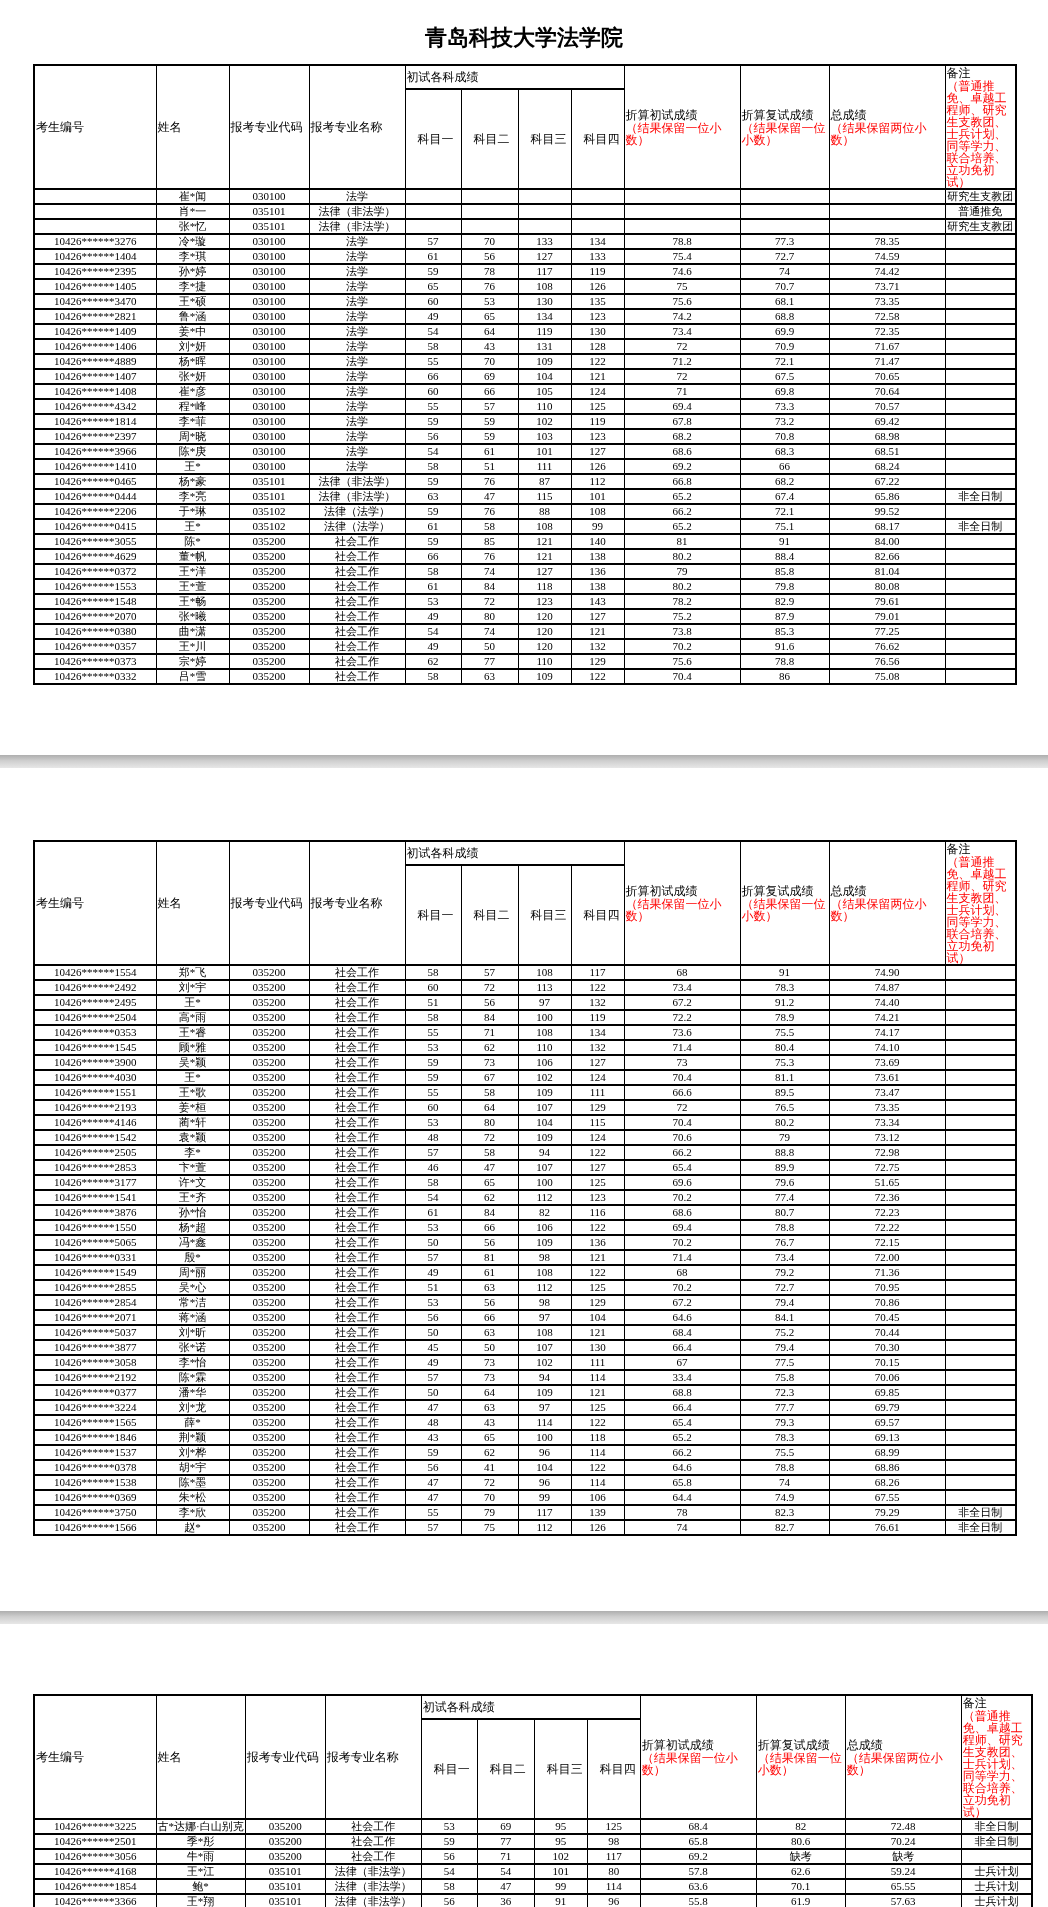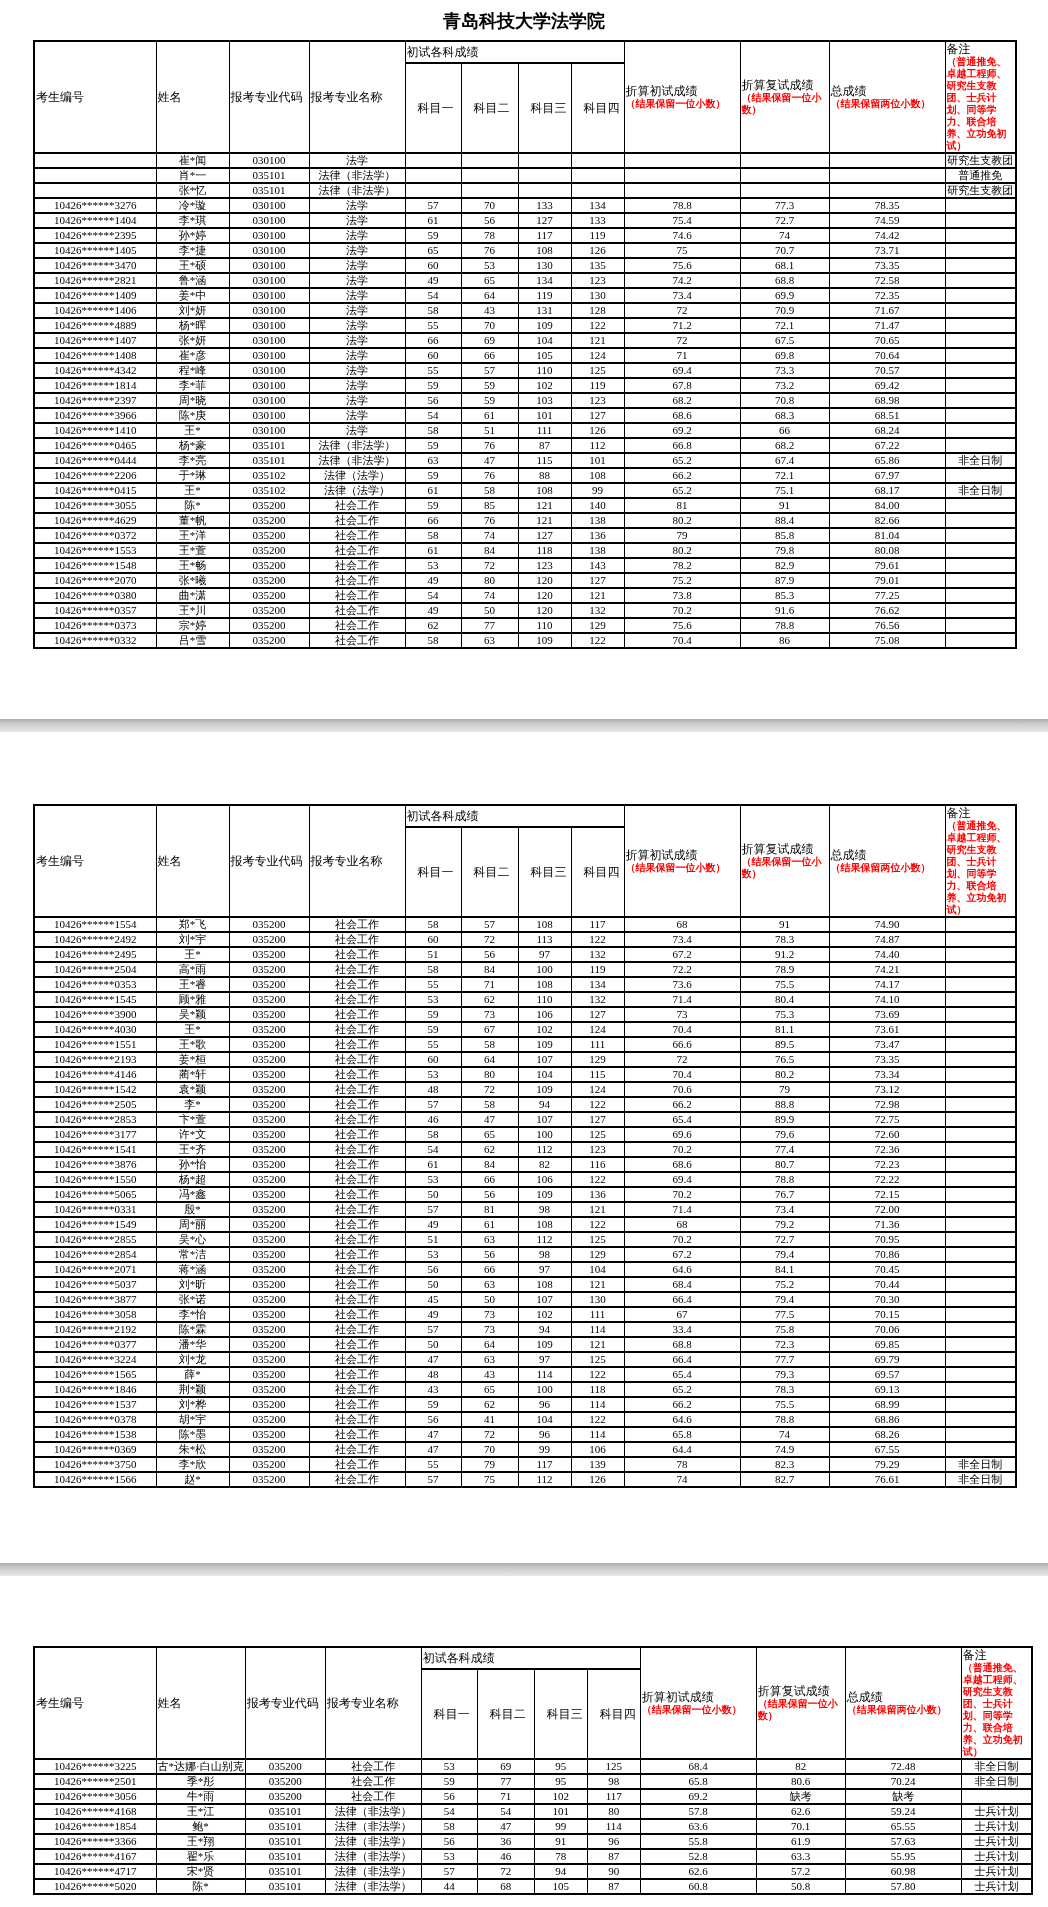"青岛科技大学法学院" .doc-title { font-size: 18px -> 22px; margin: 0 -> 16px }
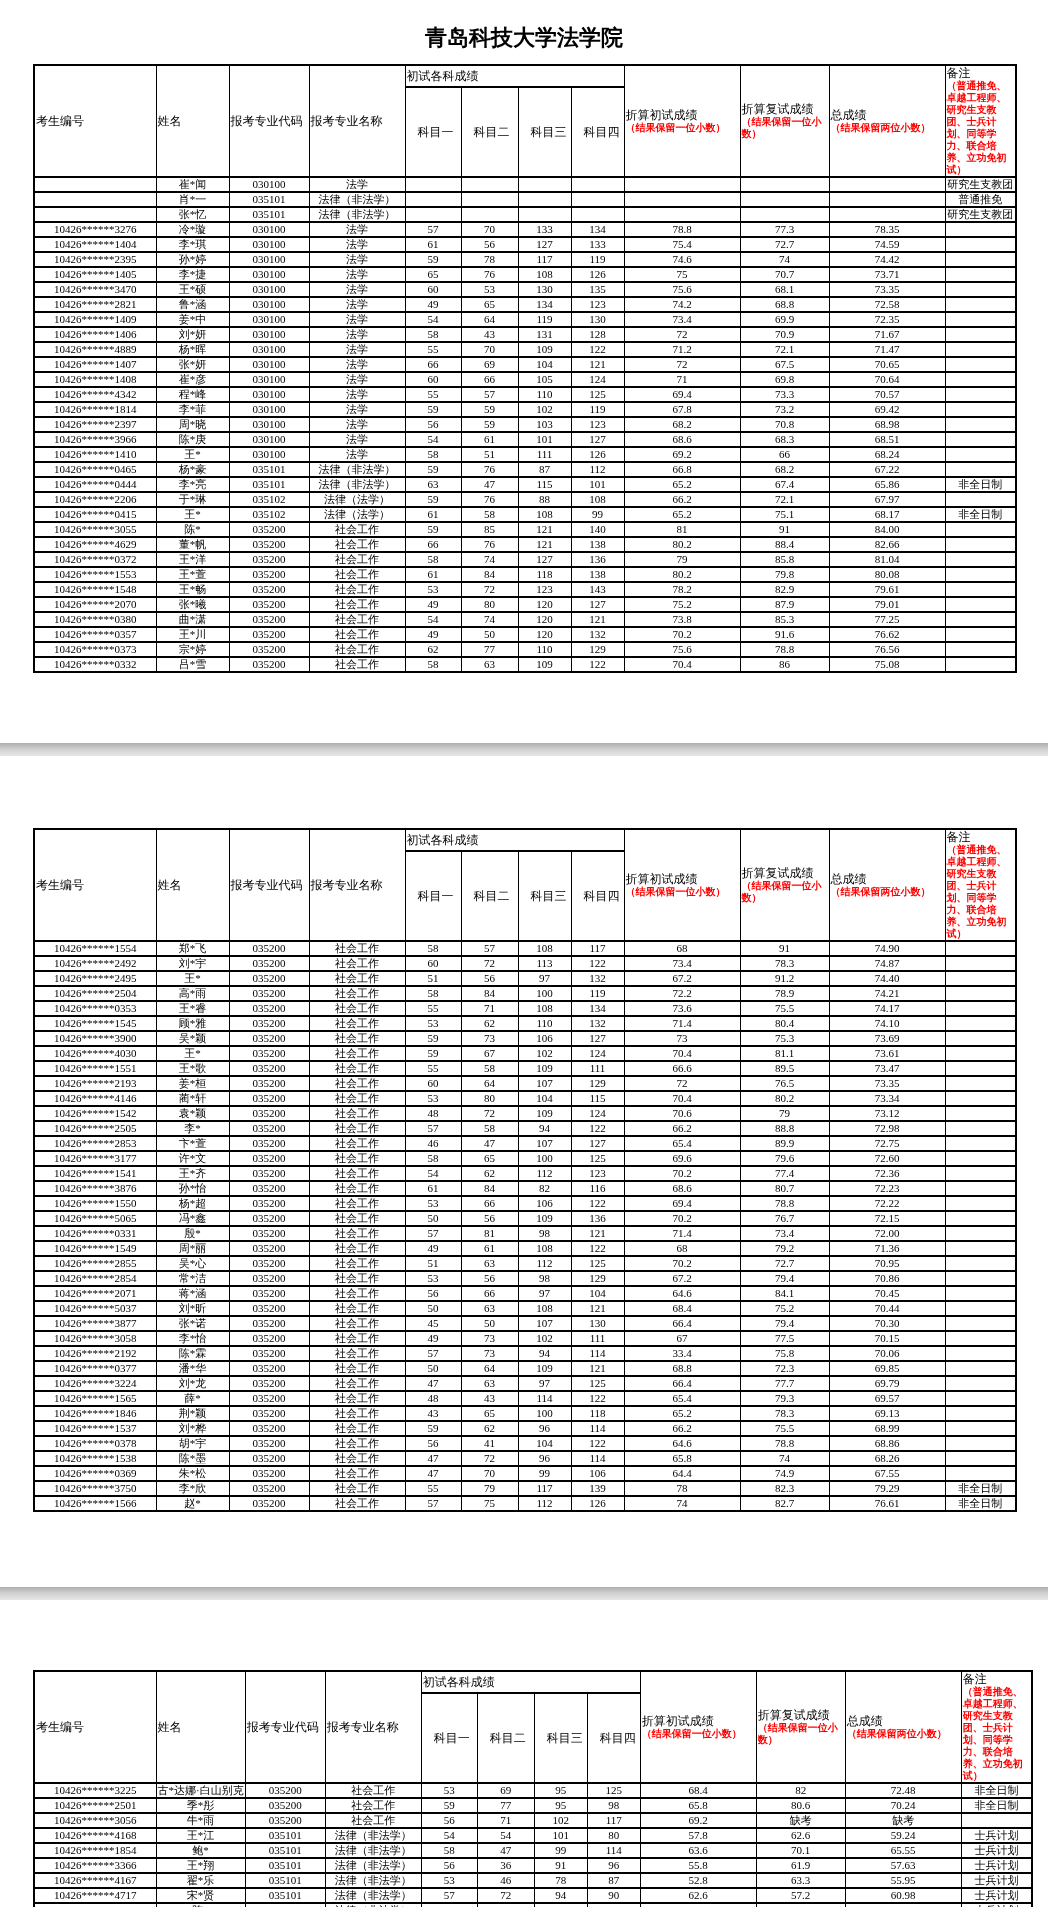"（普通推免、卓越工程师、研究生支教团、士兵计划、同等学力、联合培养、立功免初试）" .hnote { font-size: 10px -> 12px; font-weight: bold -> normal }
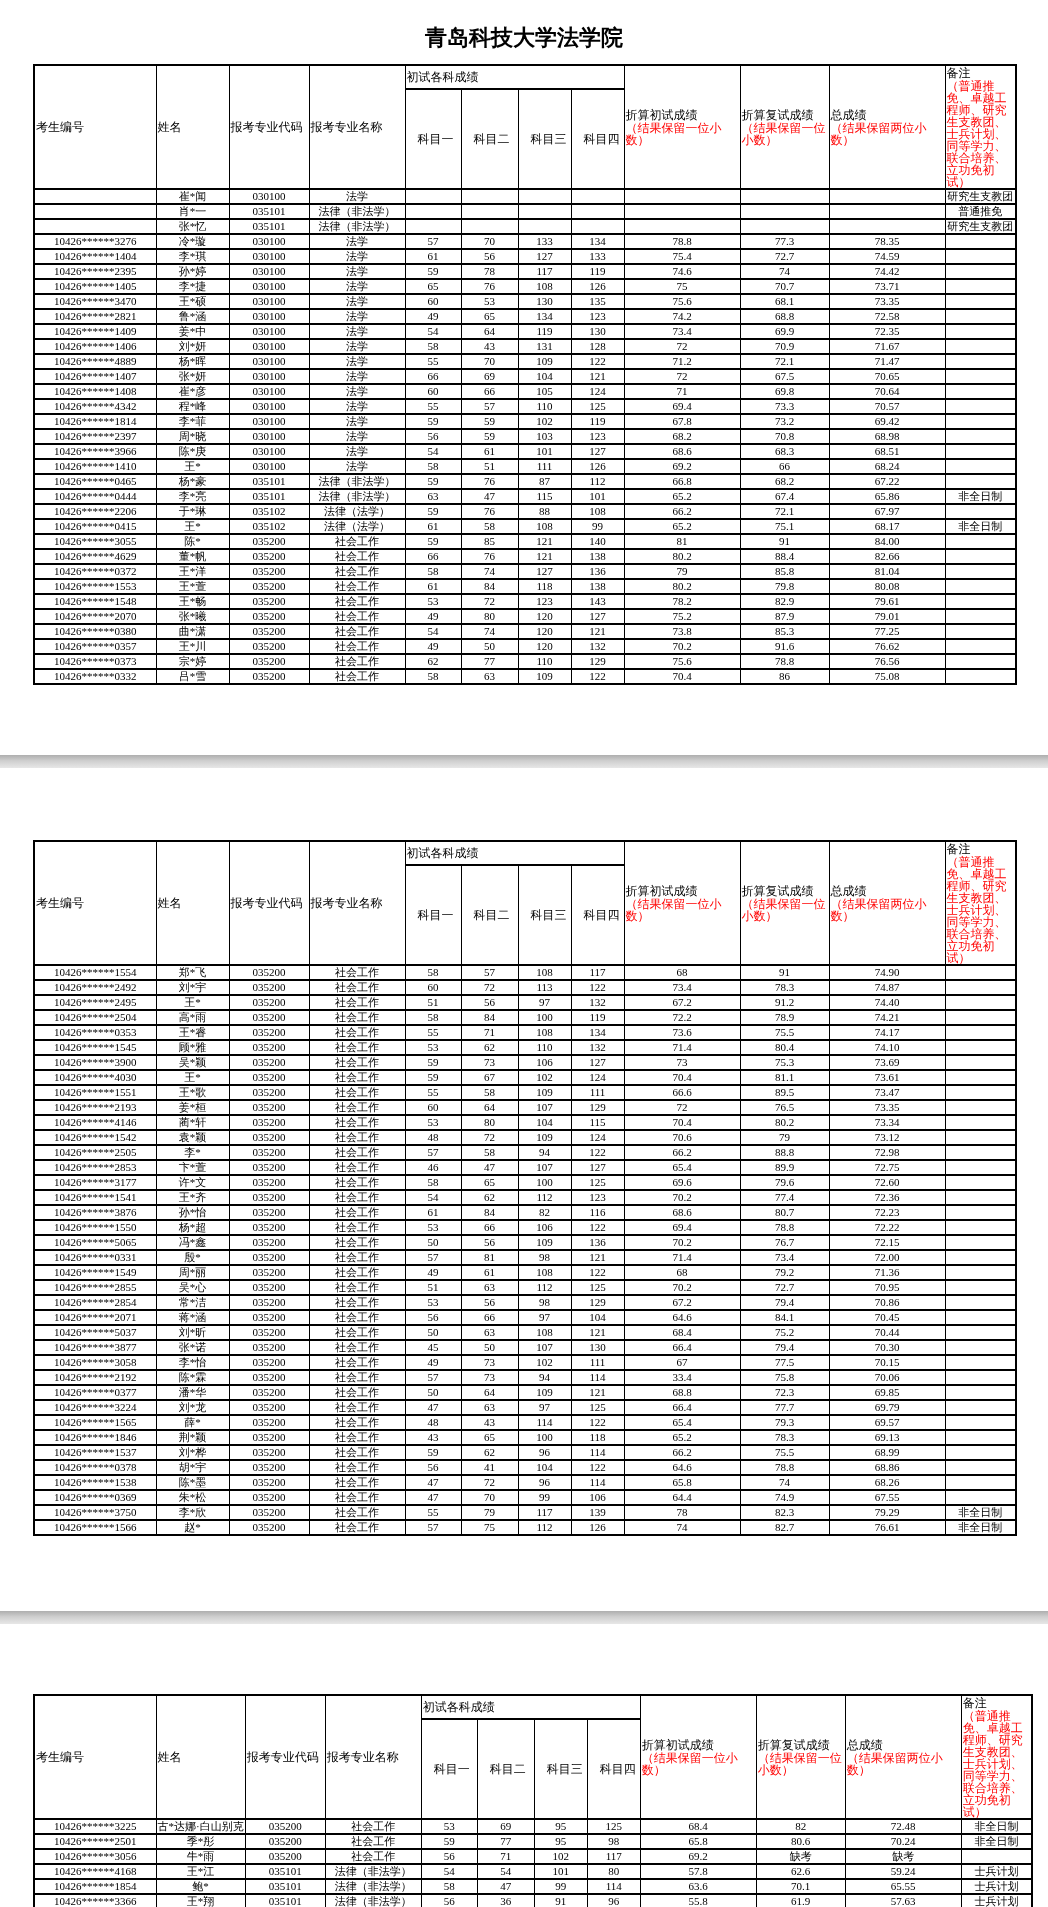"67.97" td { text: 67.97 -> 99.52 }
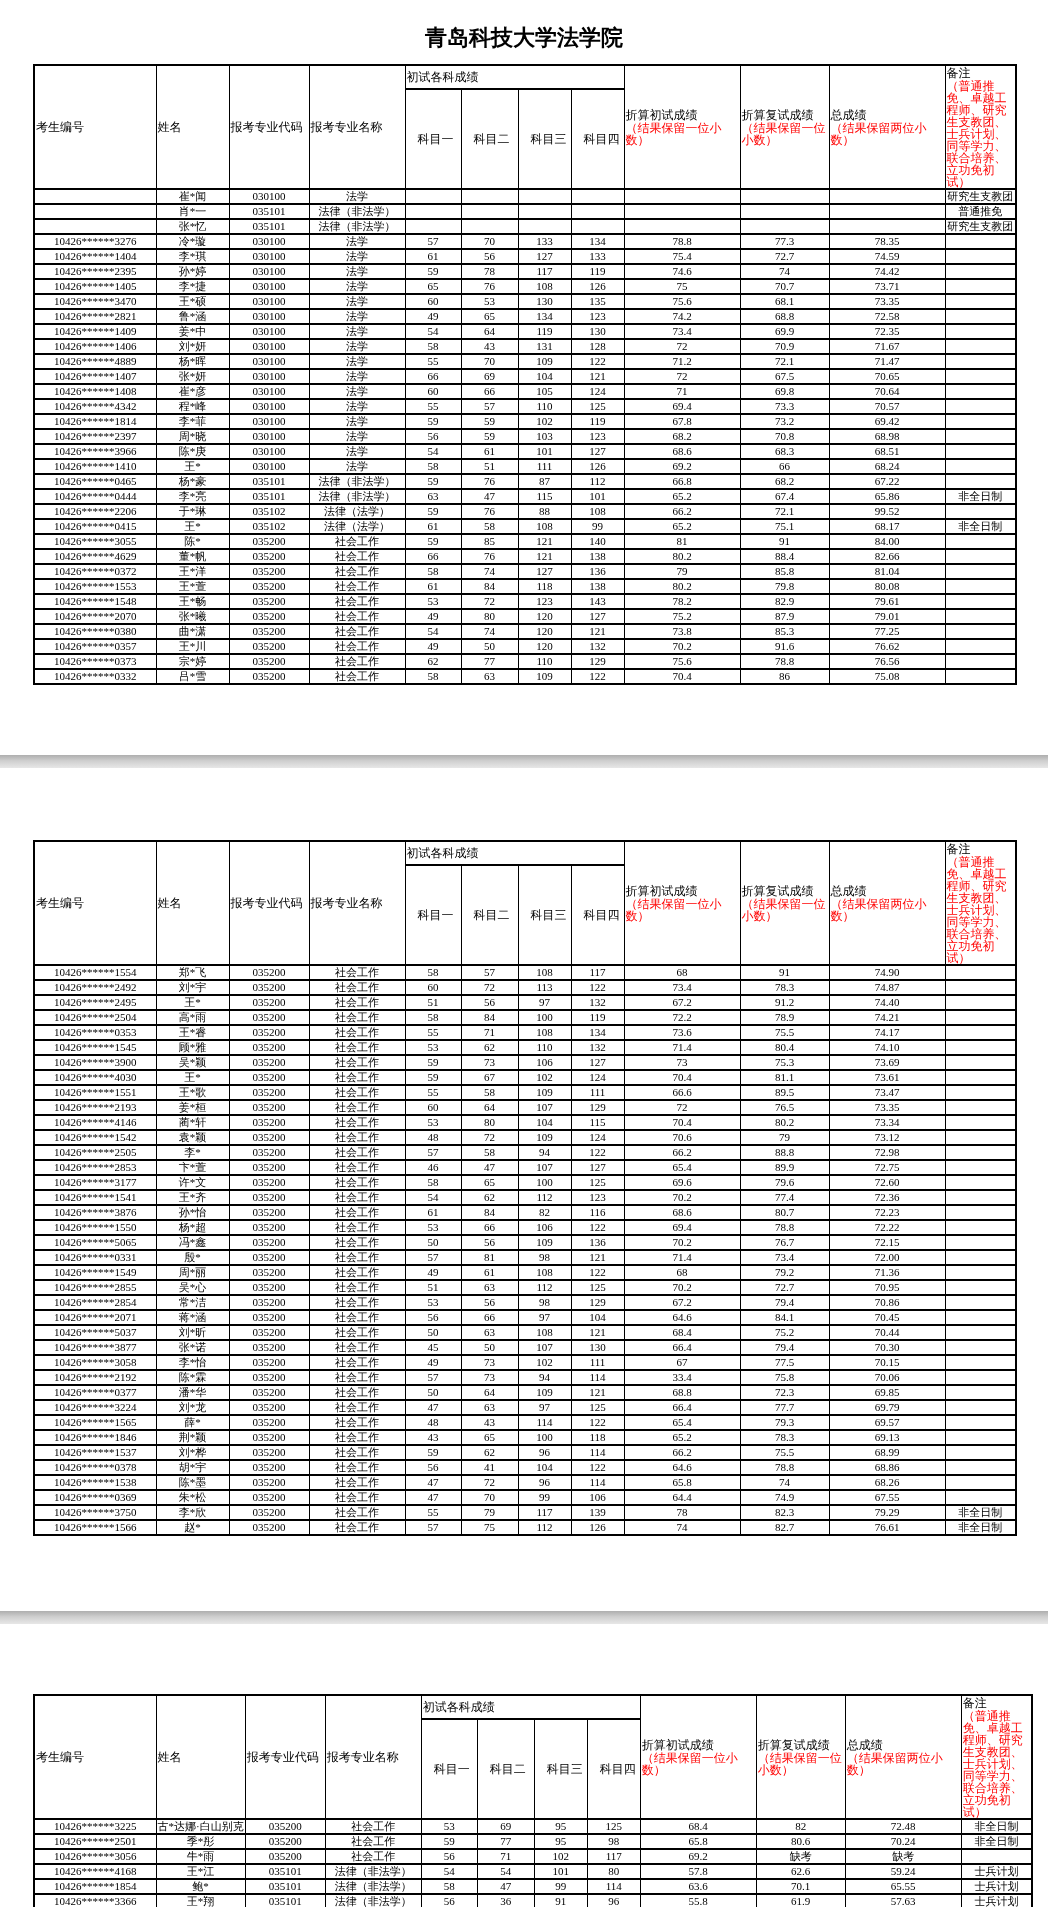"72.60" td { text: 72.60 -> 51.65 }
